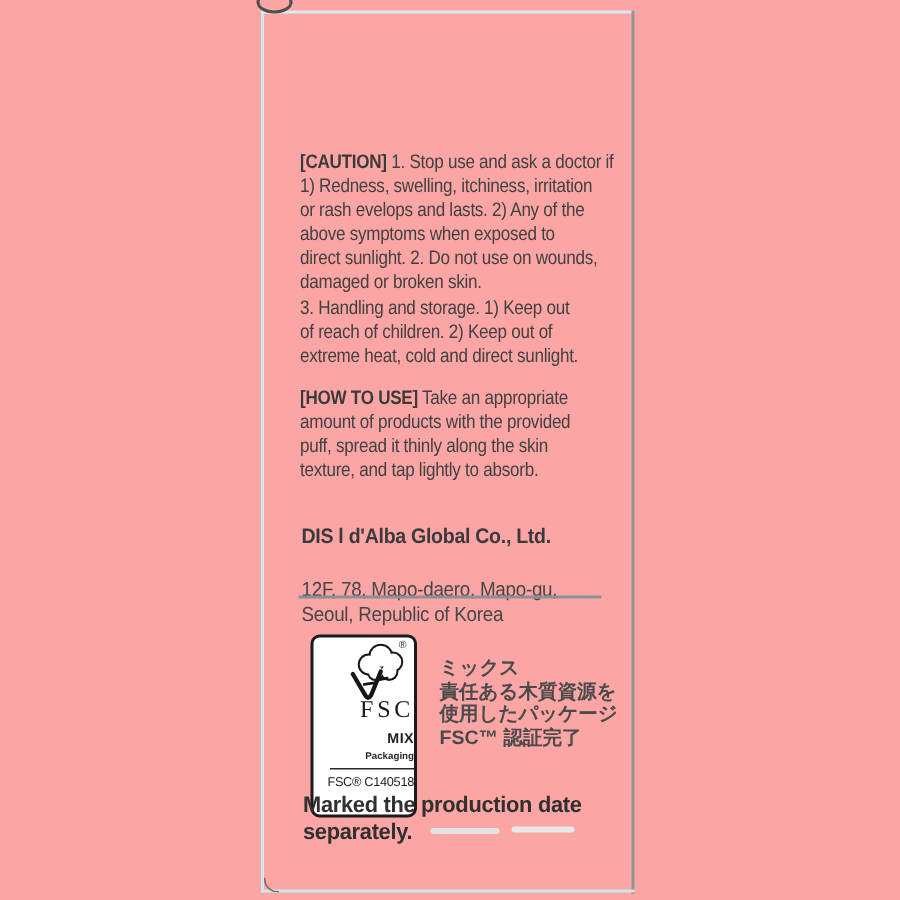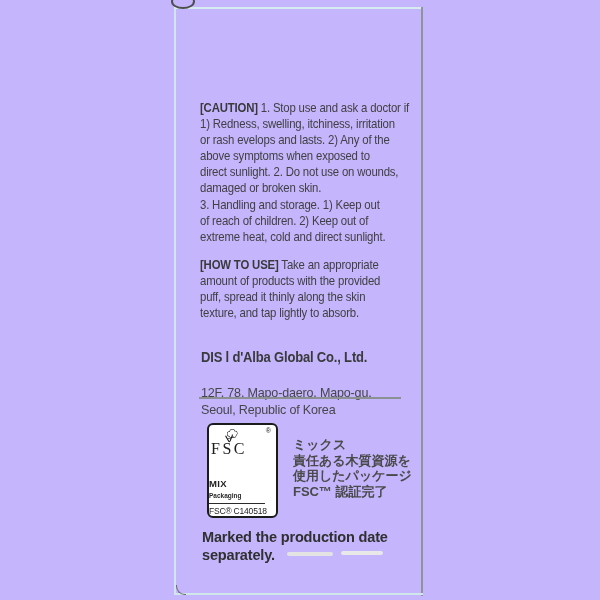"[CAUTION] 1. Stop use and" .stage { background: #c4b5fd -> #fca5a5 }
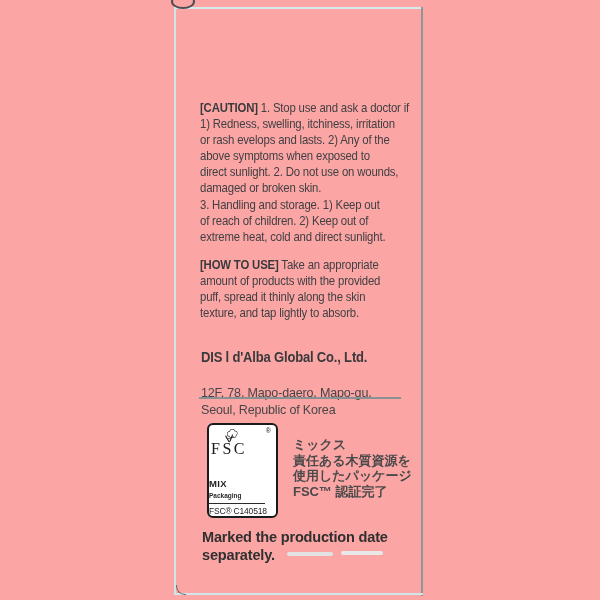"FSC" .fsc-box { align-items: flex-start -> flex-end; height: 95px -> 122px }
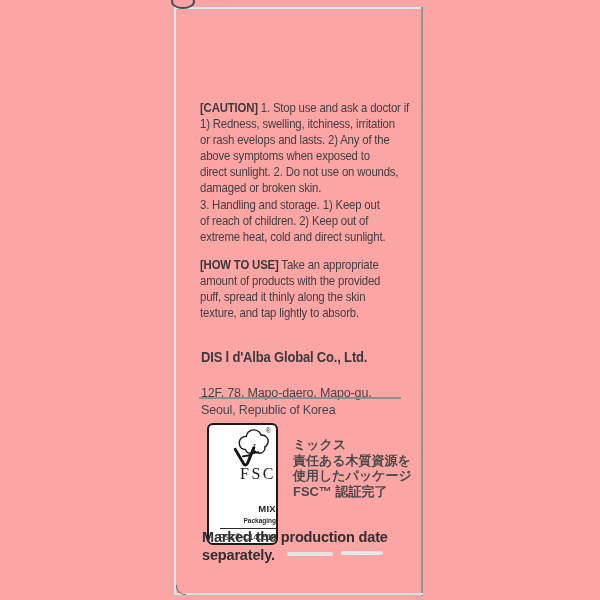"MIX" .fsc-mix { margin-top: 20px -> 4px }
